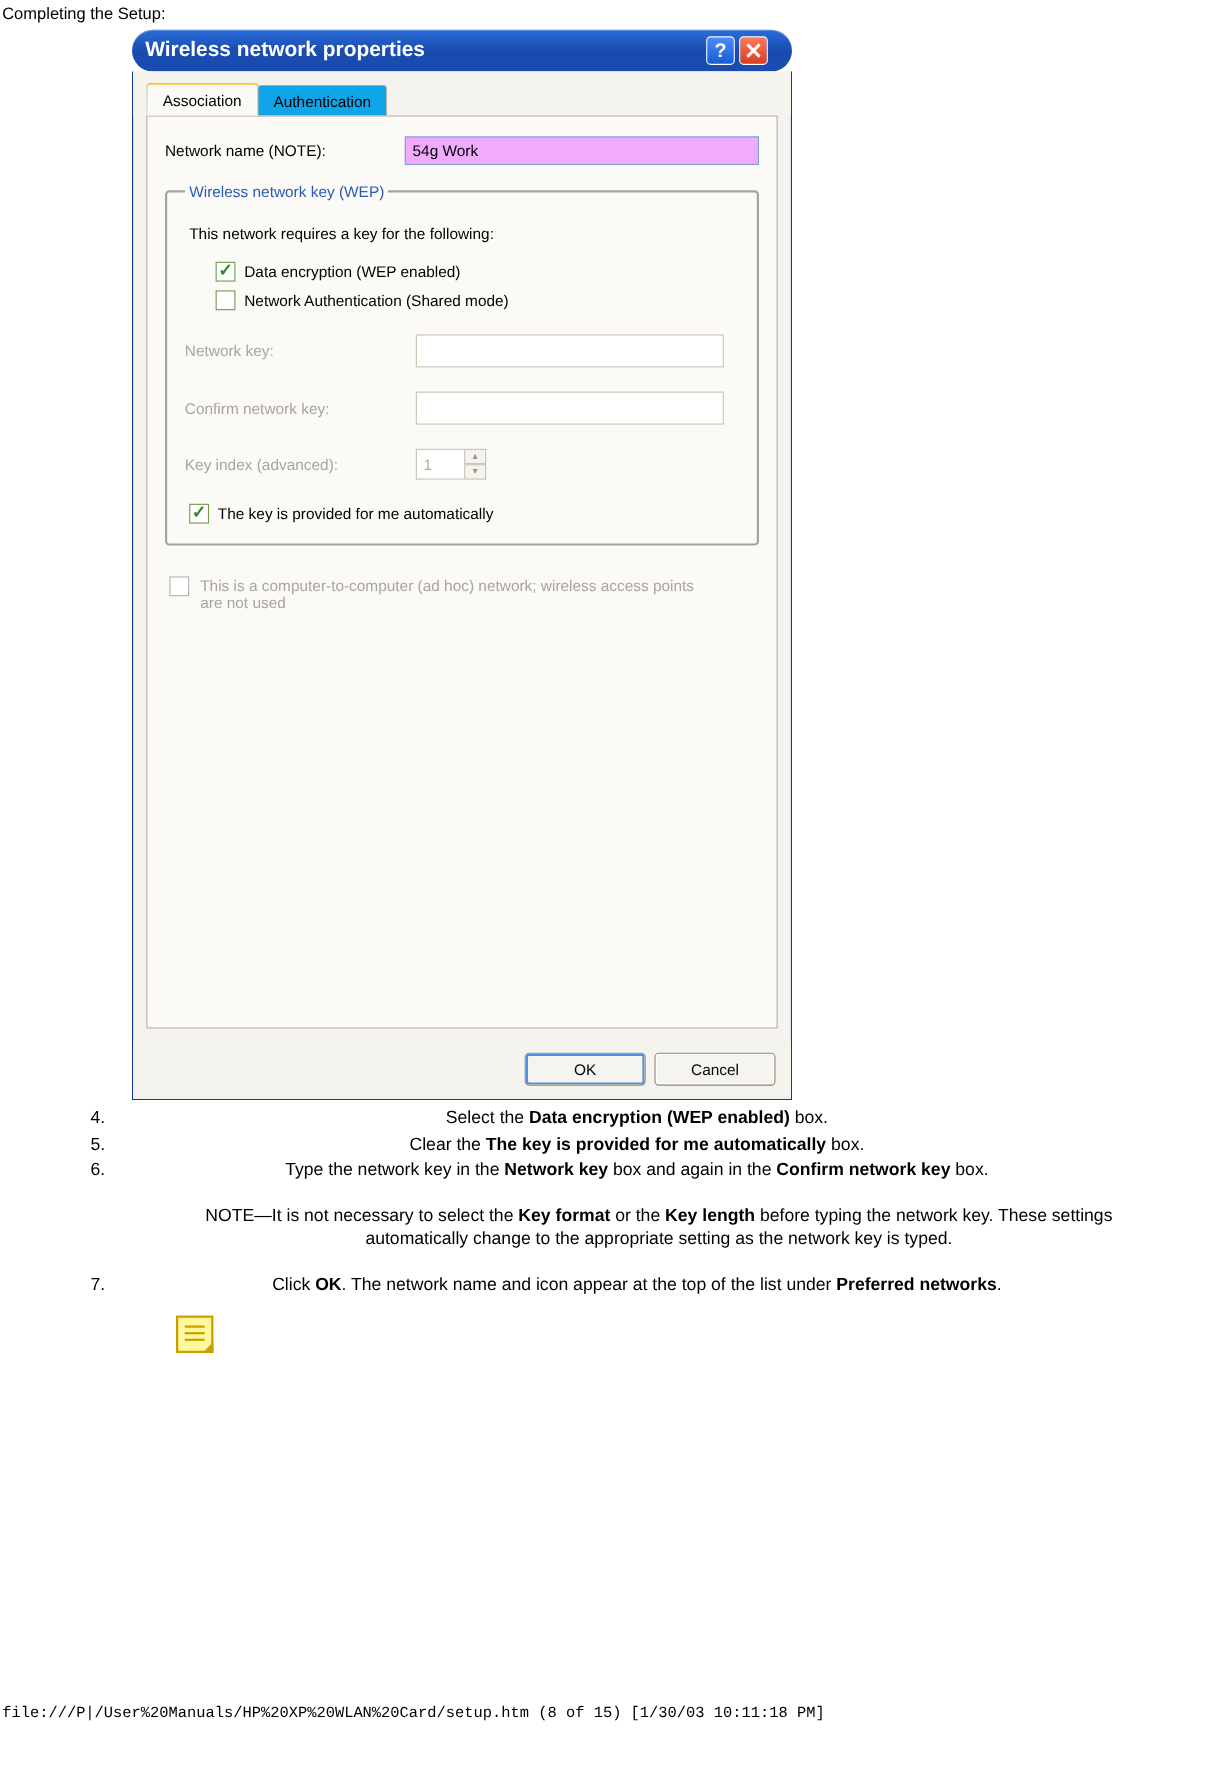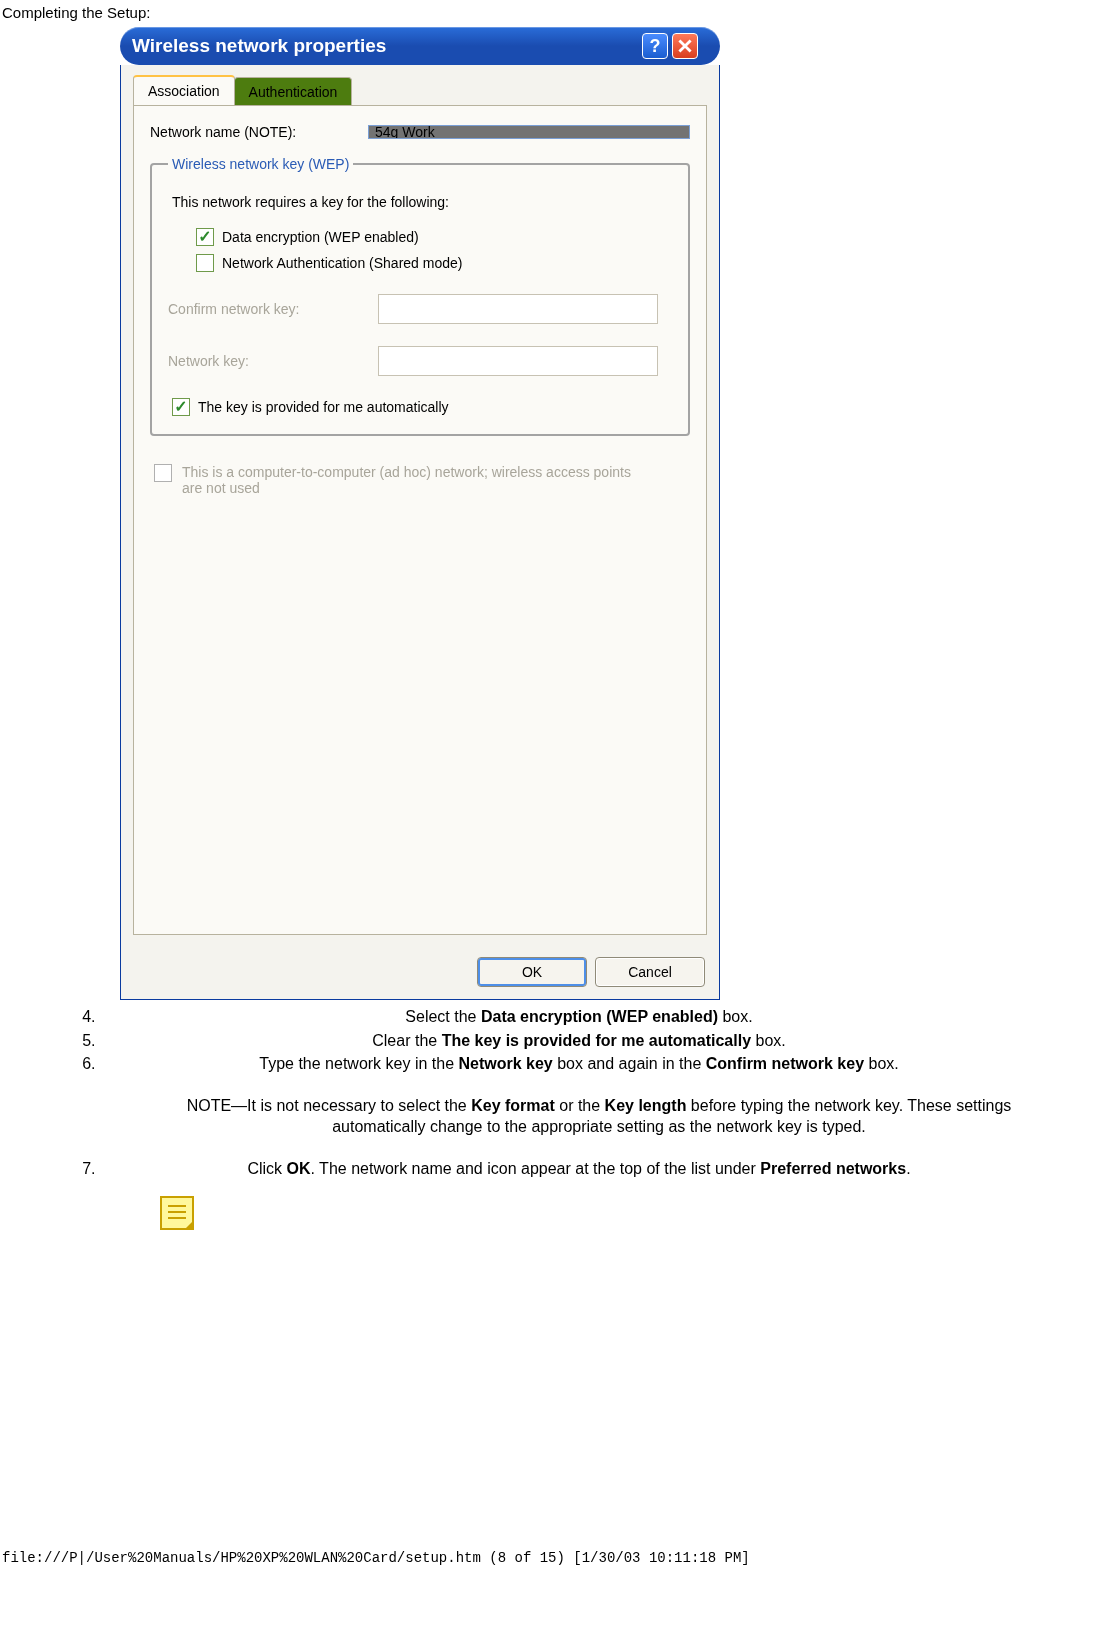"Authentication" .tab { background: #4d7c0f -> #0ea5e9 }
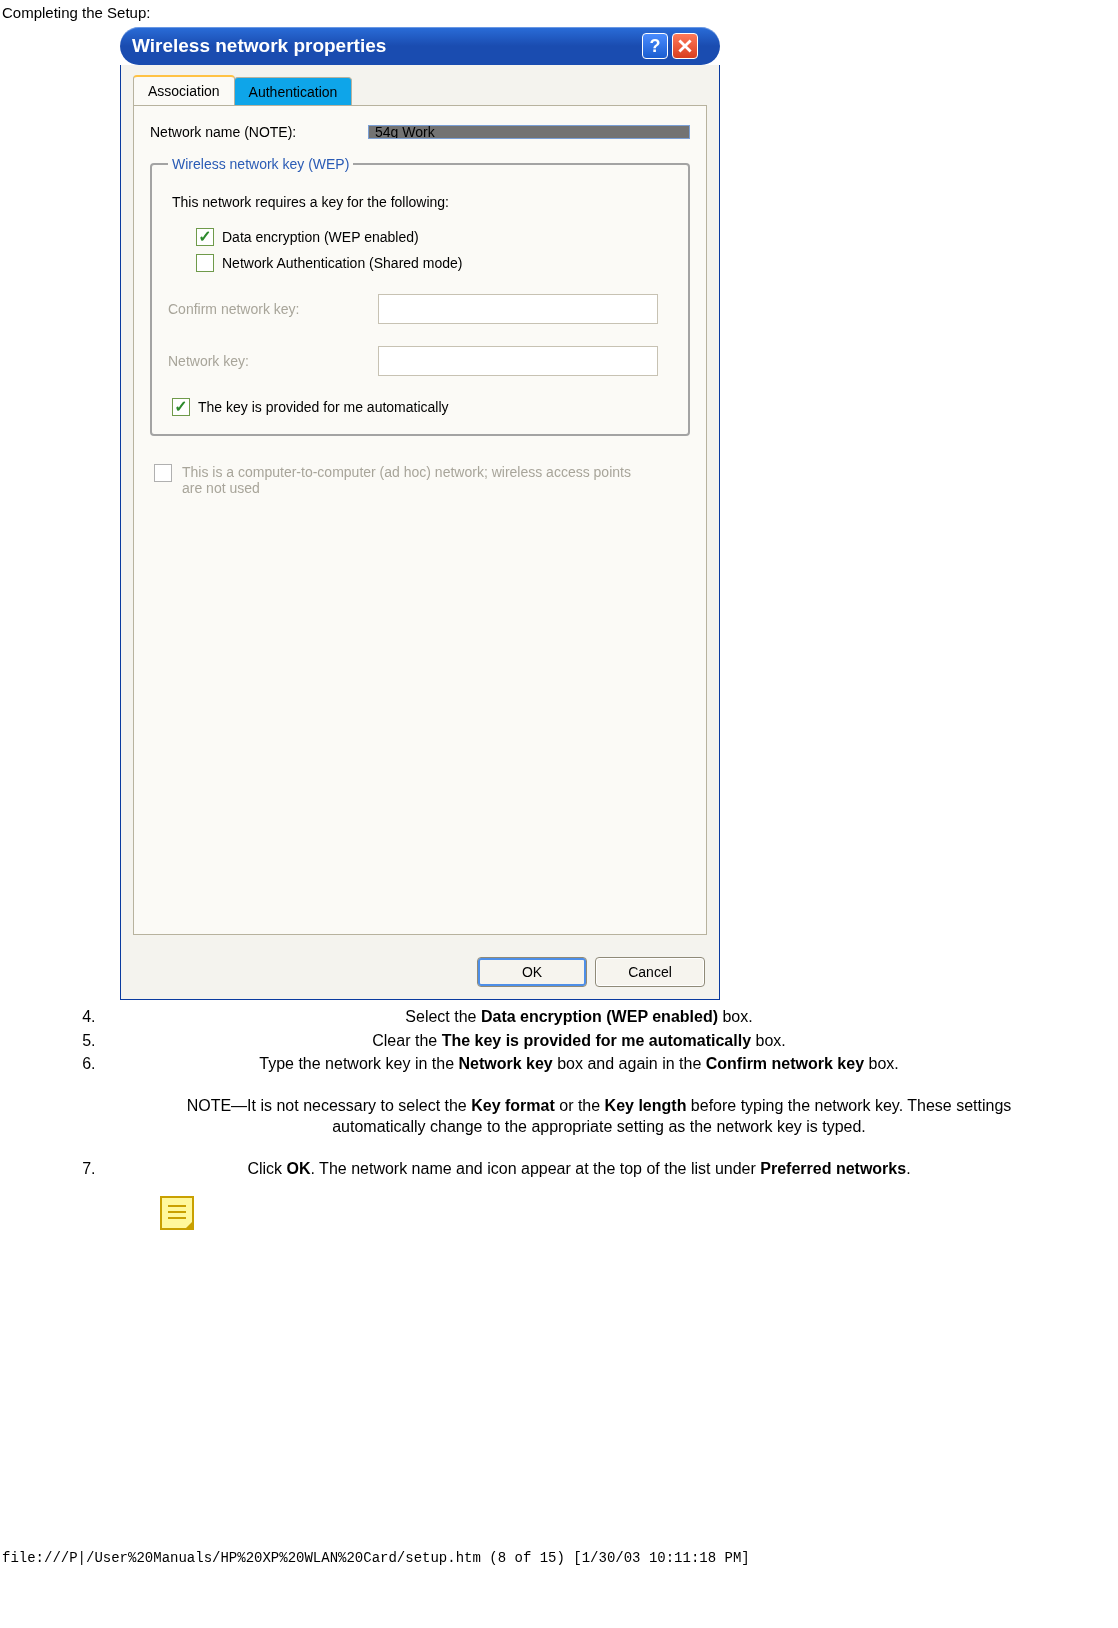"54g Work" .text-input { background: #737373 -> #f0abfc; height: 14px -> 26px }
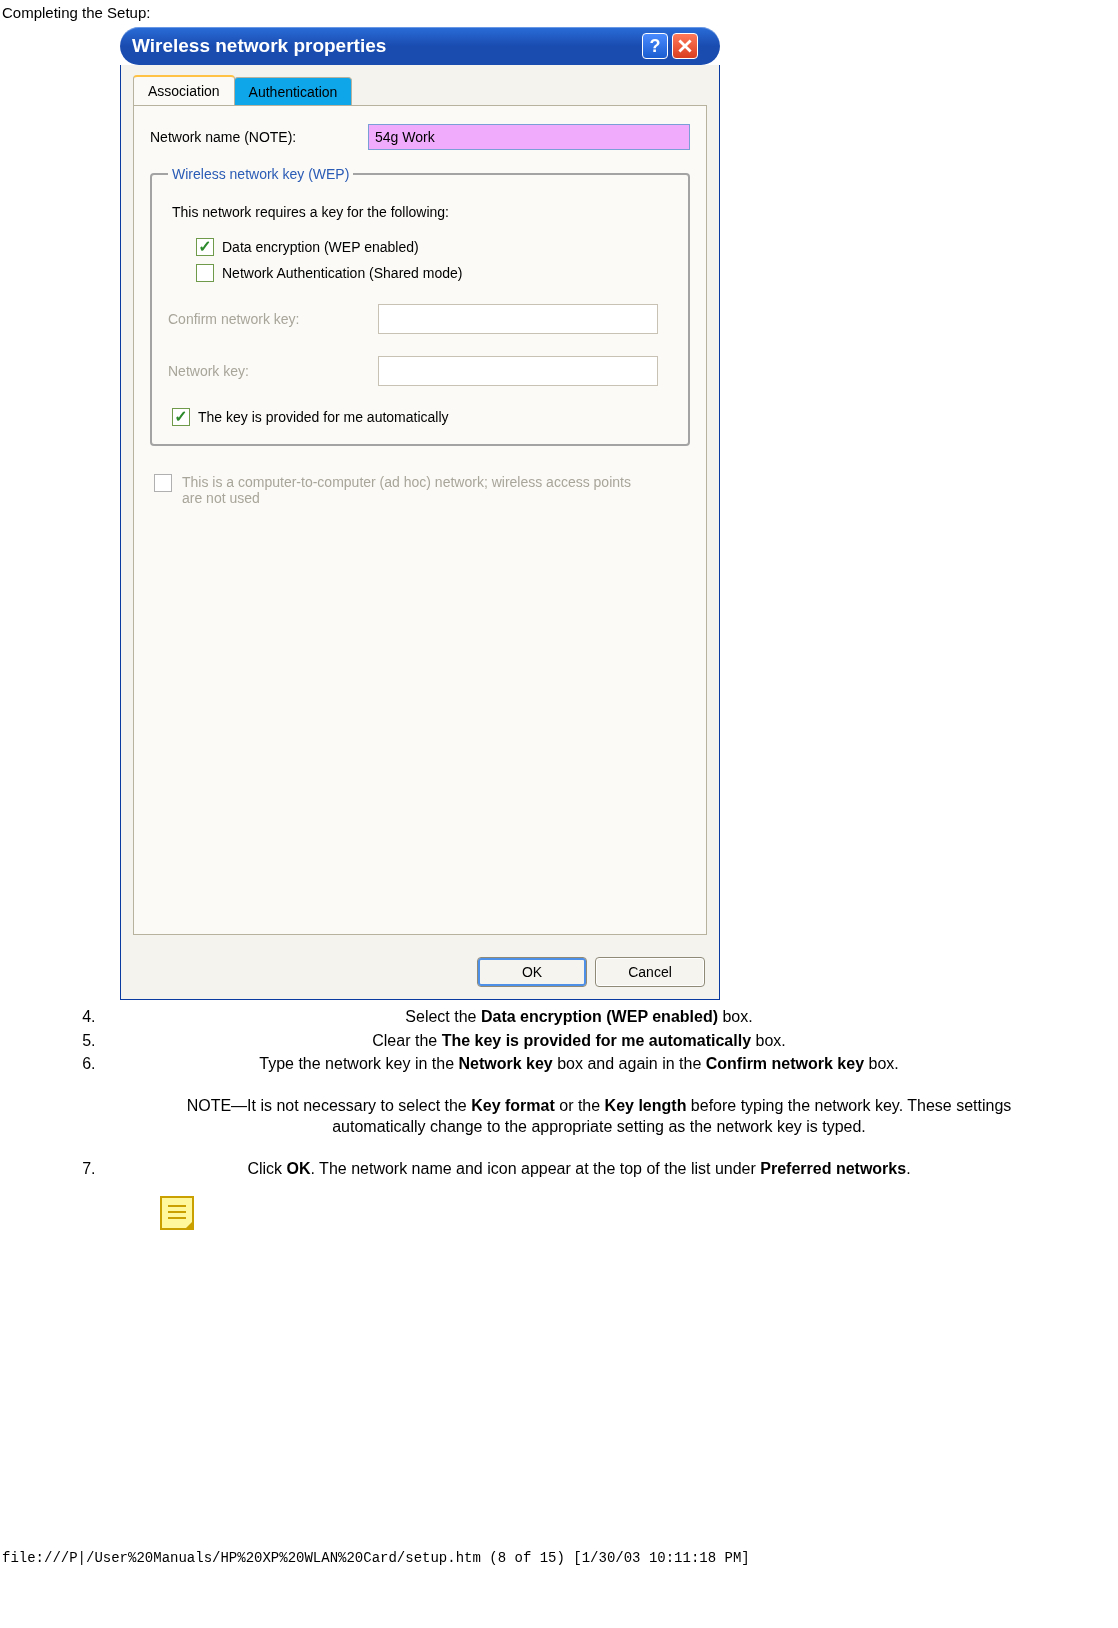"Confirm network key:" div.kv { order: before "Network key:" -> after "Network key:" }
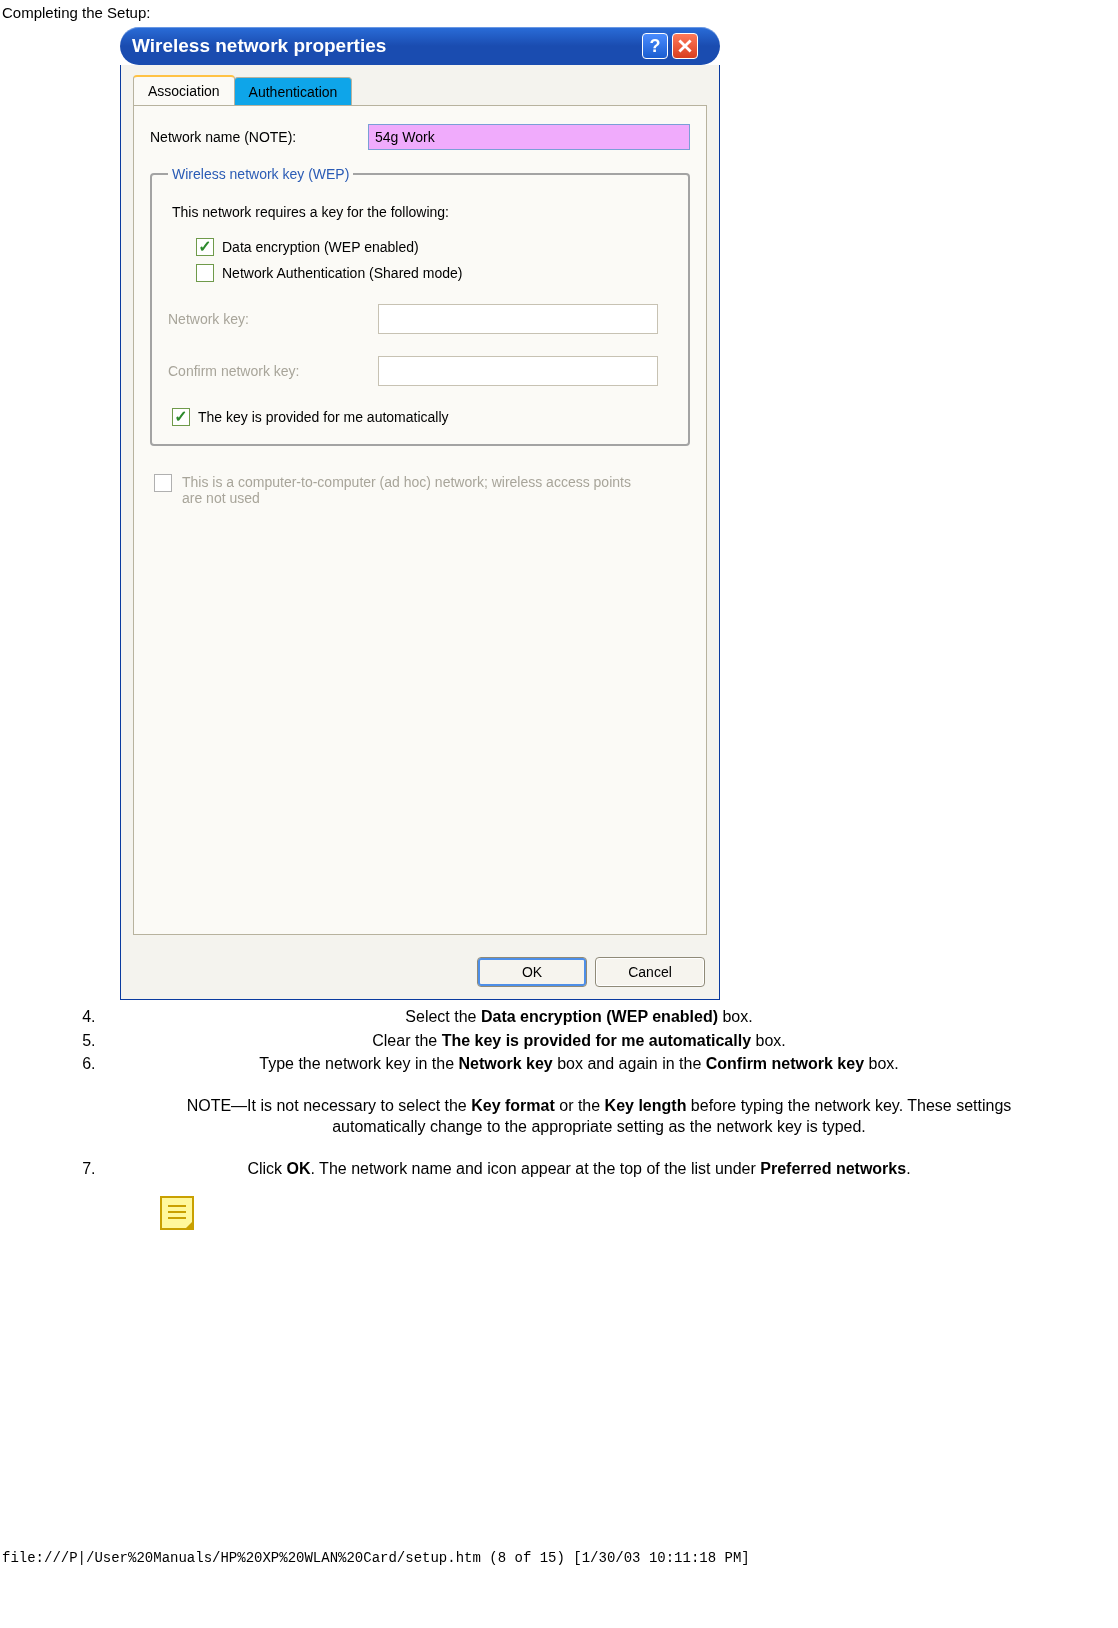"Key index (advanced):" div.kv { html: none -> <div> <label>Key index (advanced):</label> <div> <div>1</div> <div> <div>▲</div> <div>▼</div> </div> </div> </div> }
